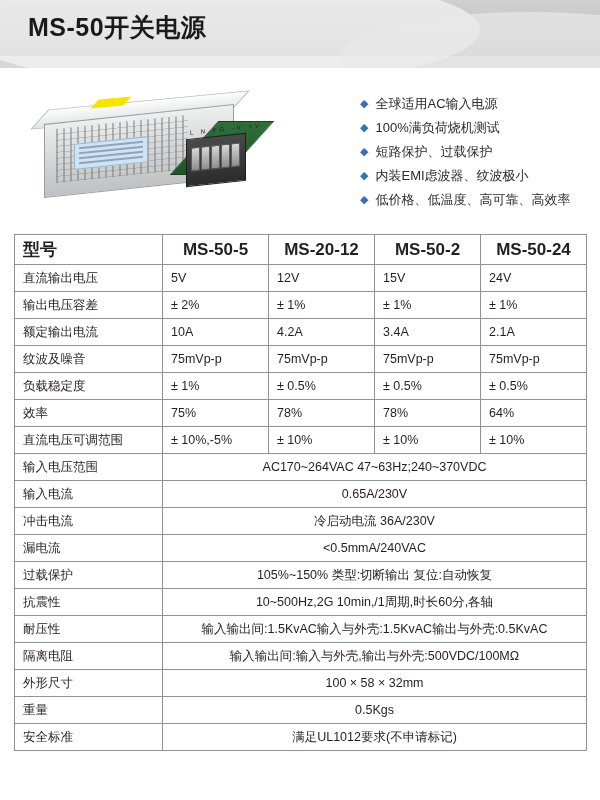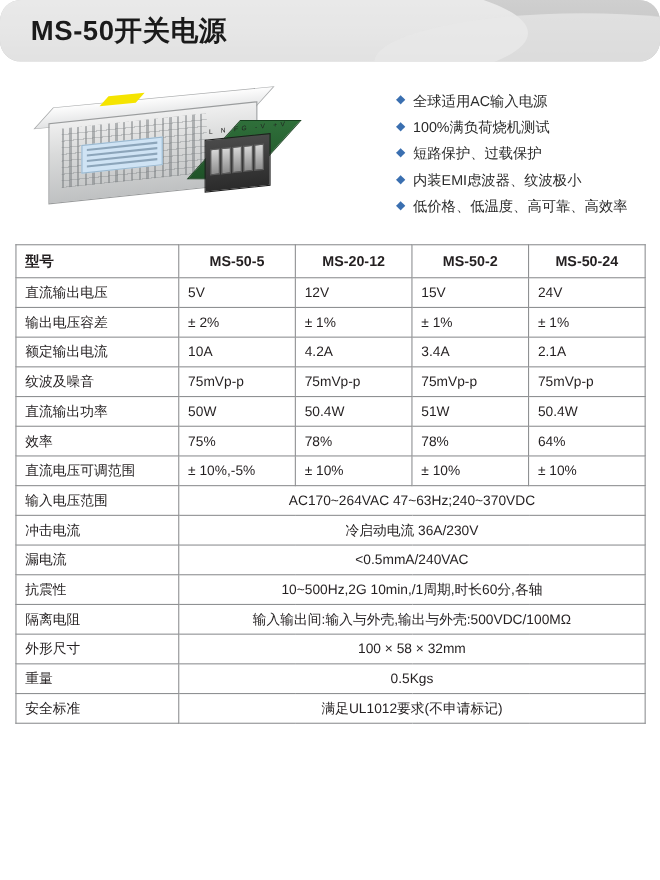"MS-50开关电源" .banner { border-radius: 19px -> none; height: 56px -> 68px }
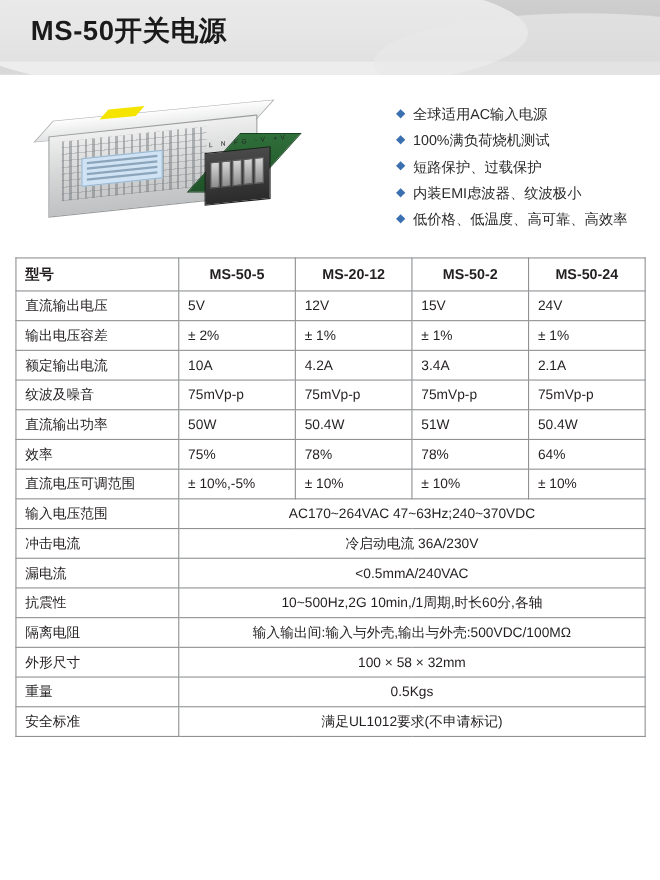"型号" table.spec thead th { font-size: 13px -> 17px }
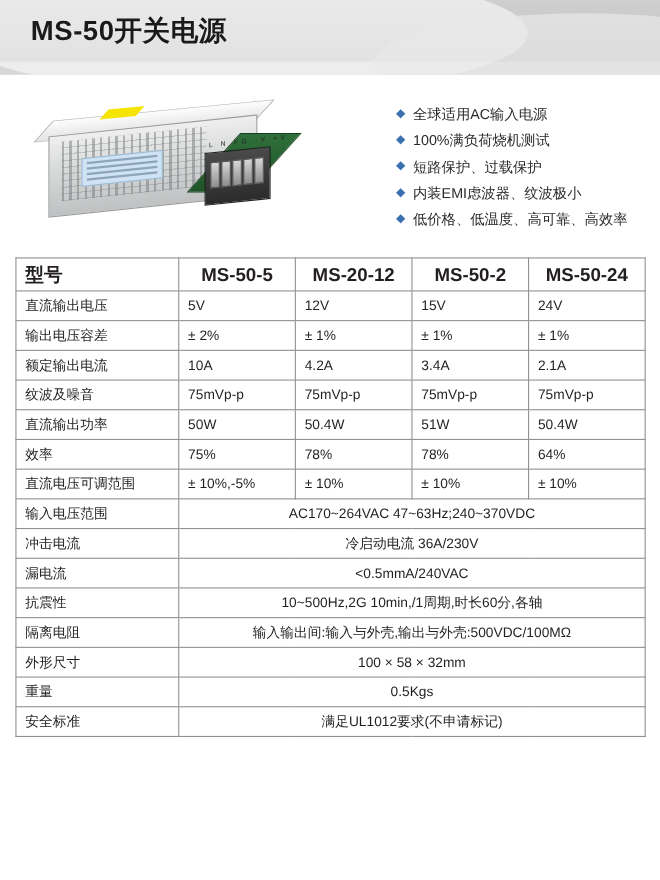"负载稳定度" tr { html: none -> <tr> <td>负载稳定度</td> <td>± 1%</td> <td>± 0.5%</td> <td>± 0.5%</td> <td>± 0.5%</td> </tr> }
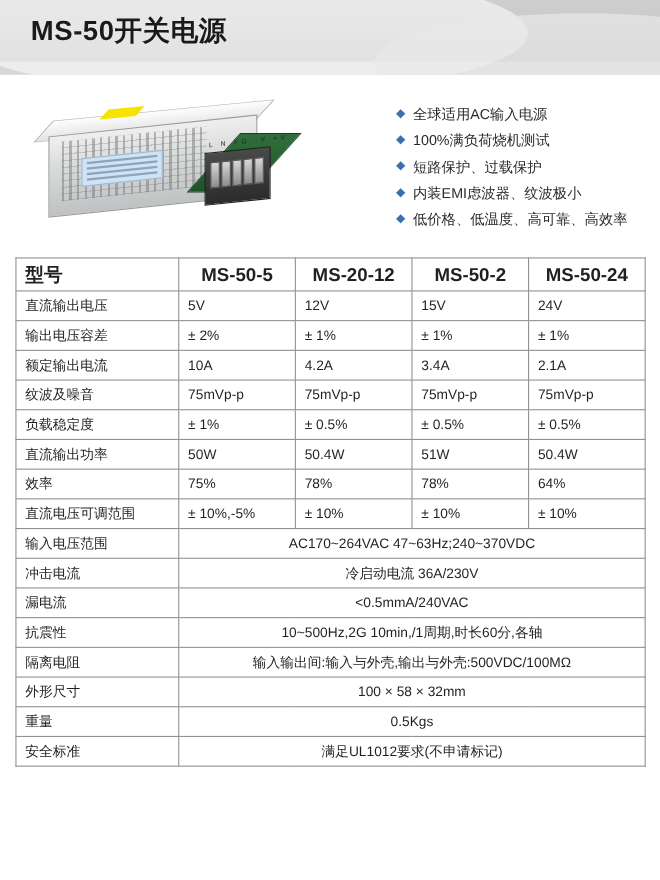"直流输出功率" tr { html: <tr> <td>直流输出功率</td> <td>50W</td> <td>50.4W</td> <td>51W</td> <td>50.4W</td> </tr> -> none }
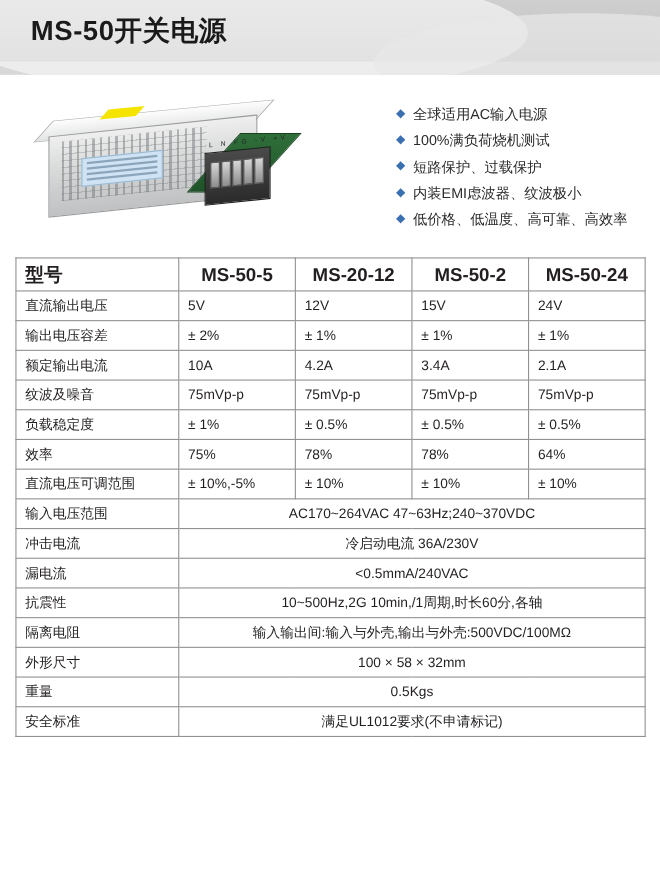"输入电流" tr { html: none -> <tr> <td>输入电流</td> <td>0.65A/230V</td> </tr> }
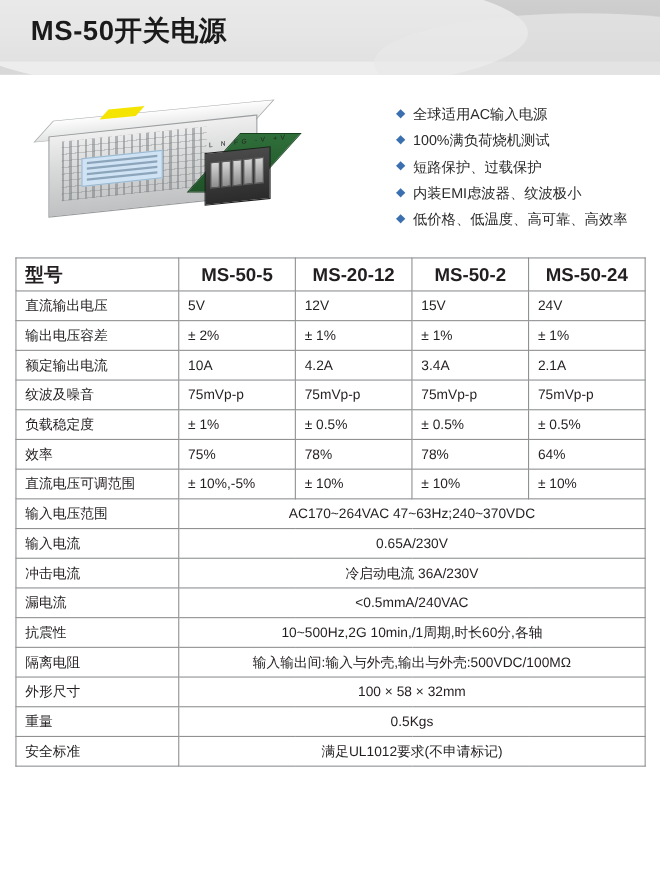"过载保护" tr { html: none -> <tr> <td>过载保护</td> <td>105%~150% 类型:切断输出 复位:自动恢复</td> </tr> }
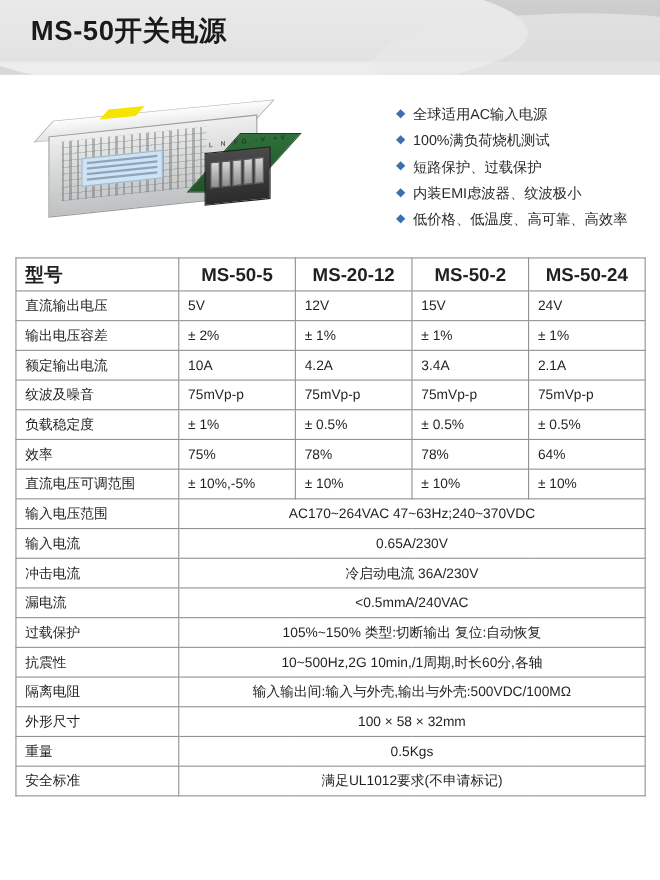"耐压性" tr { html: none -> <tr> <td>耐压性</td> <td>输入输出间:1.5KvAC输入与外壳:1.5KvAC输出与外壳:0.5KvAC</td> </tr> }
